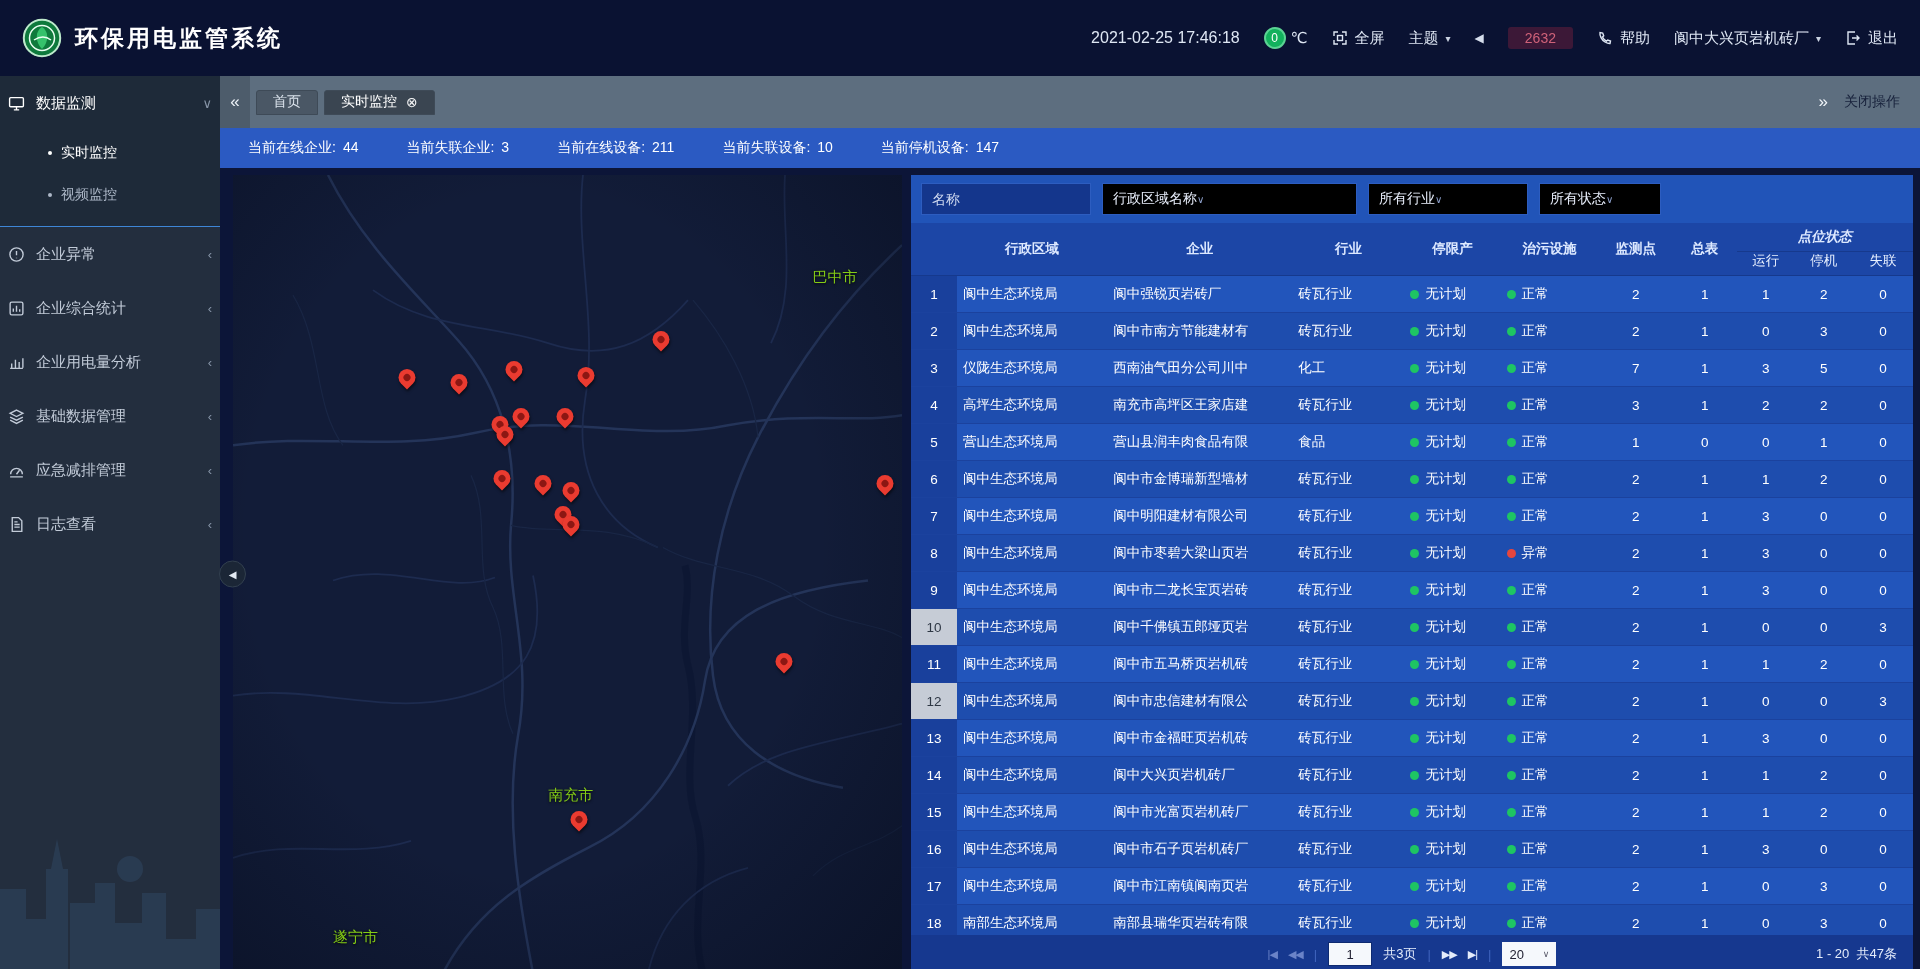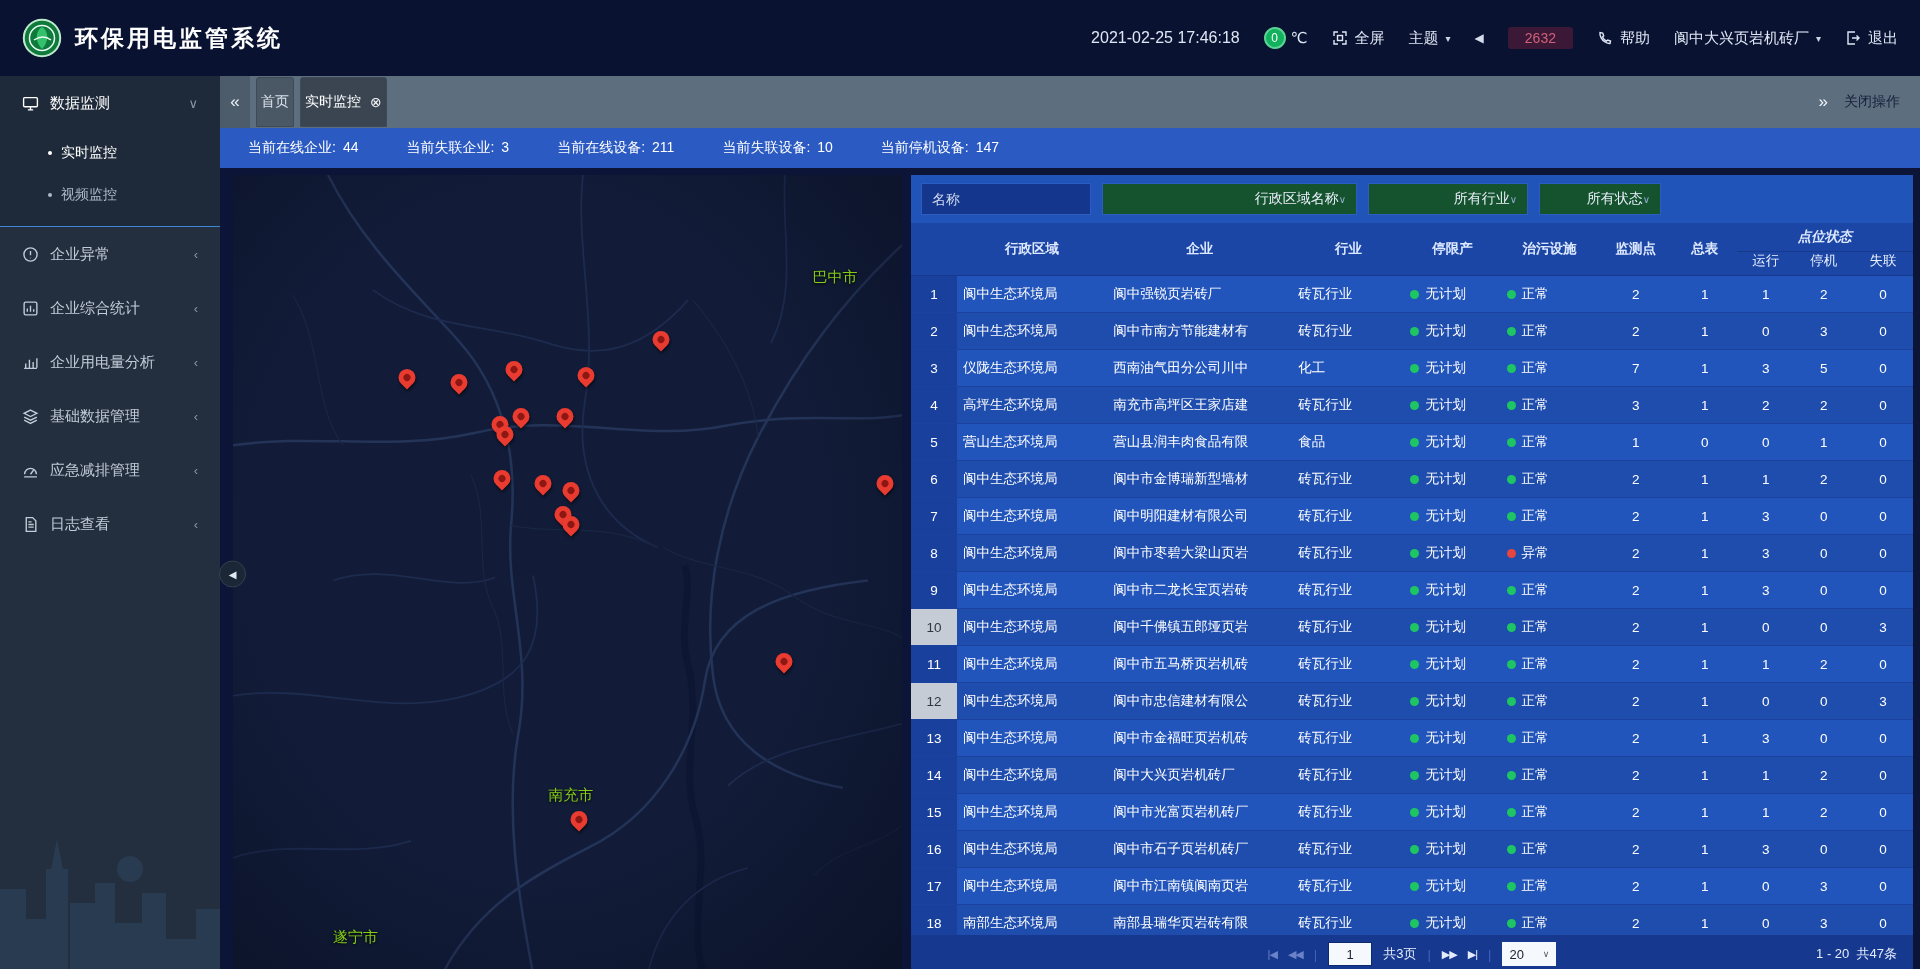"数据监测" .side-item { padding: 0 22px -> 0 8px }
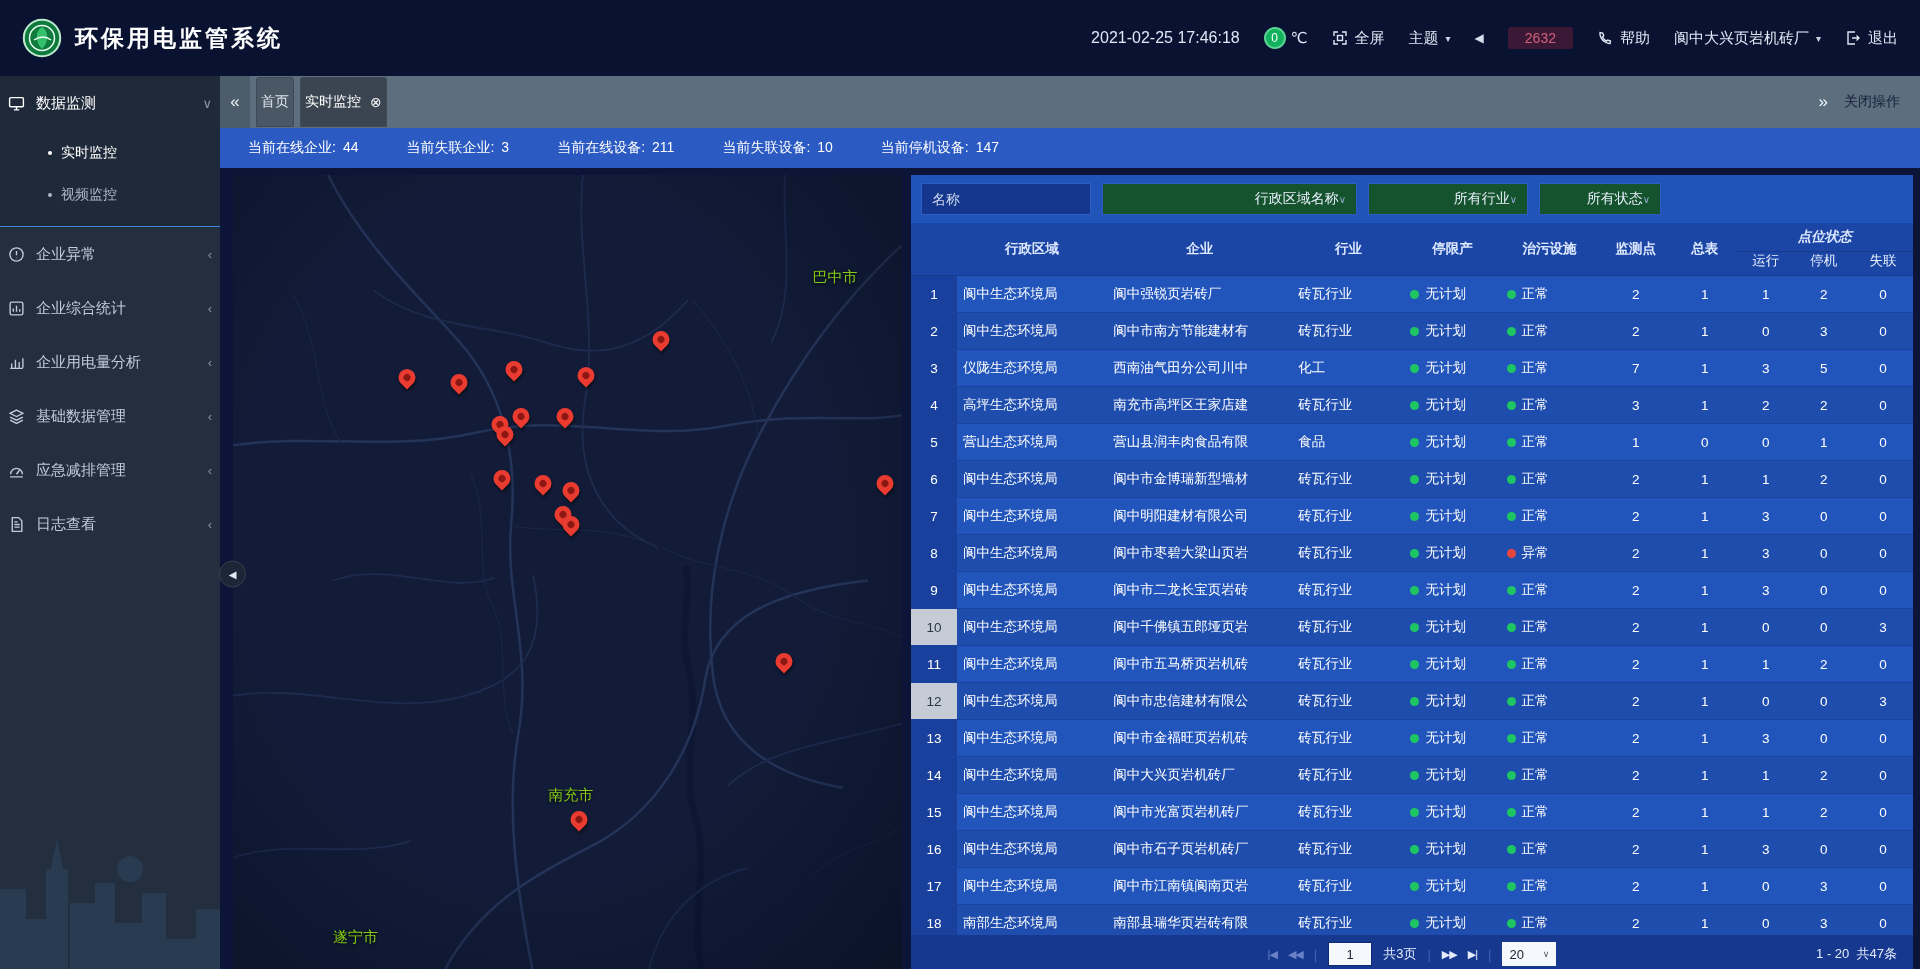"首页" .tab { height: 50px -> 25px; padding: 0 4px -> 0 16px }
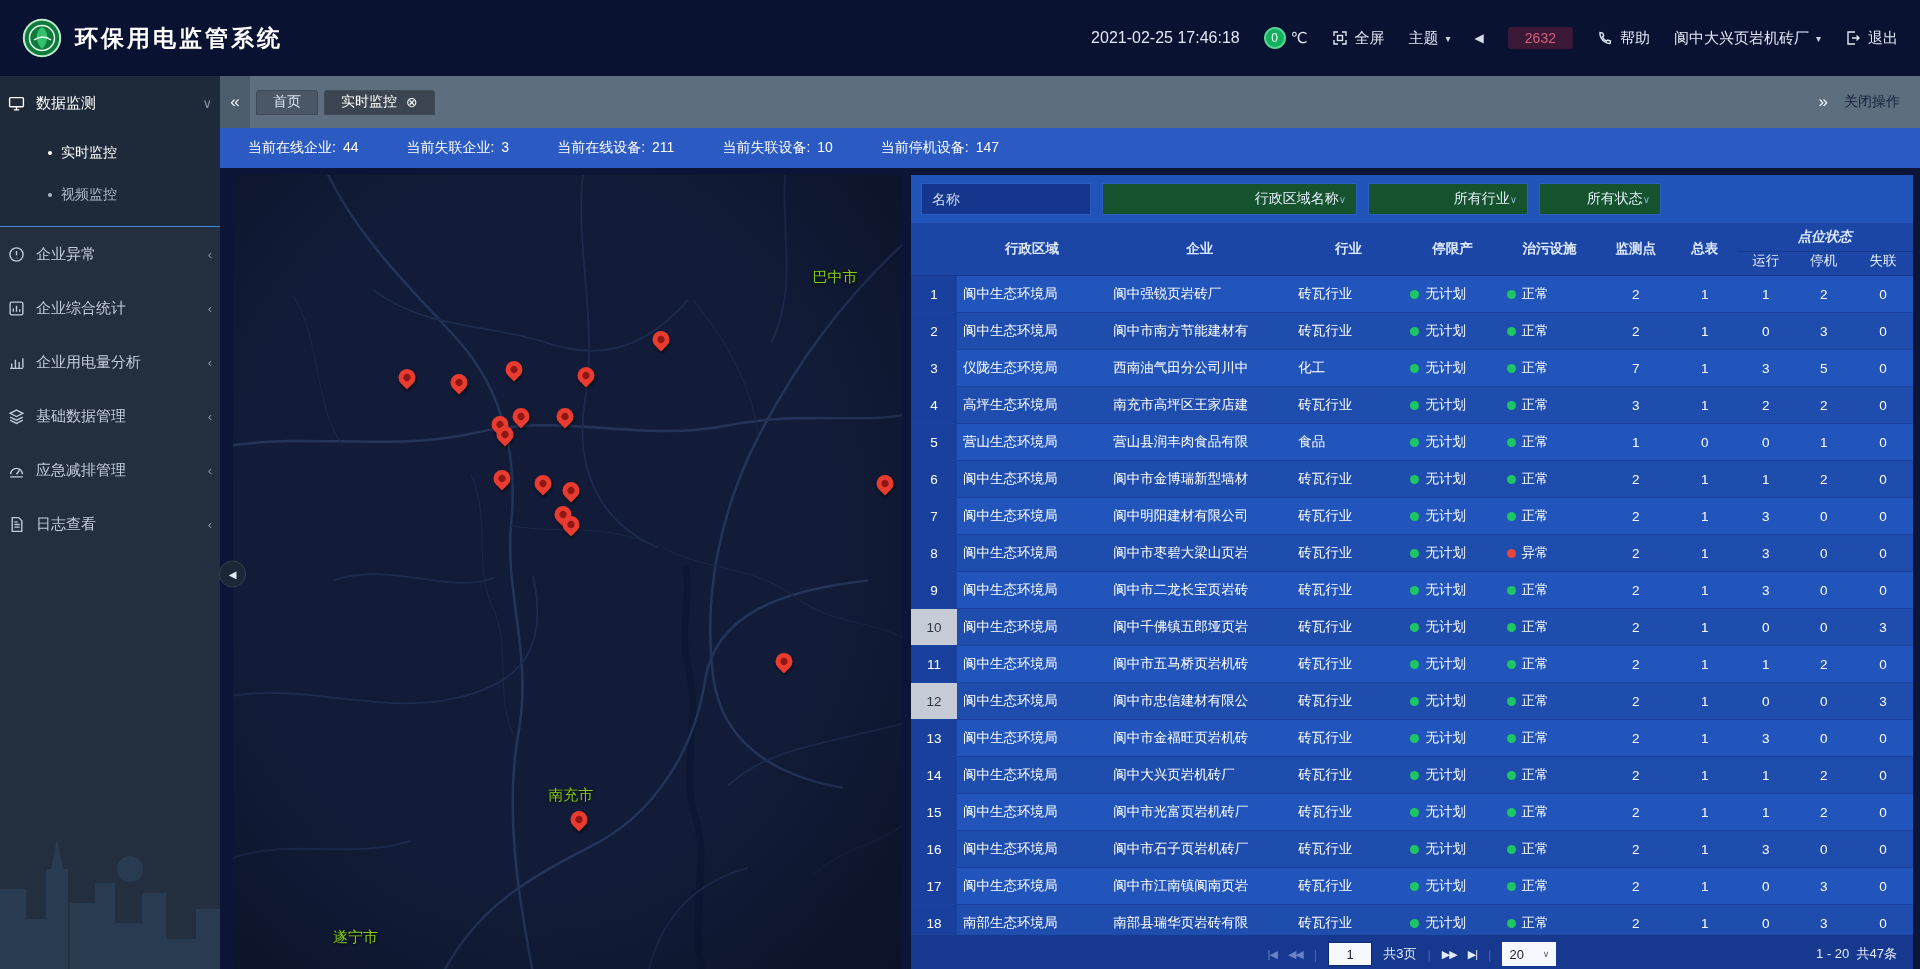"行政区域名称" .f-select { background: #14532d -> #000000; justify-content: flex-end -> flex-start }
